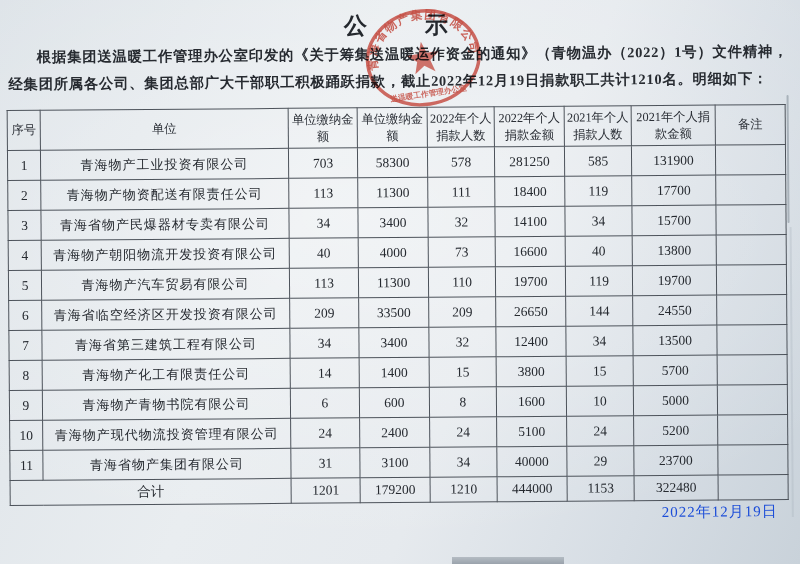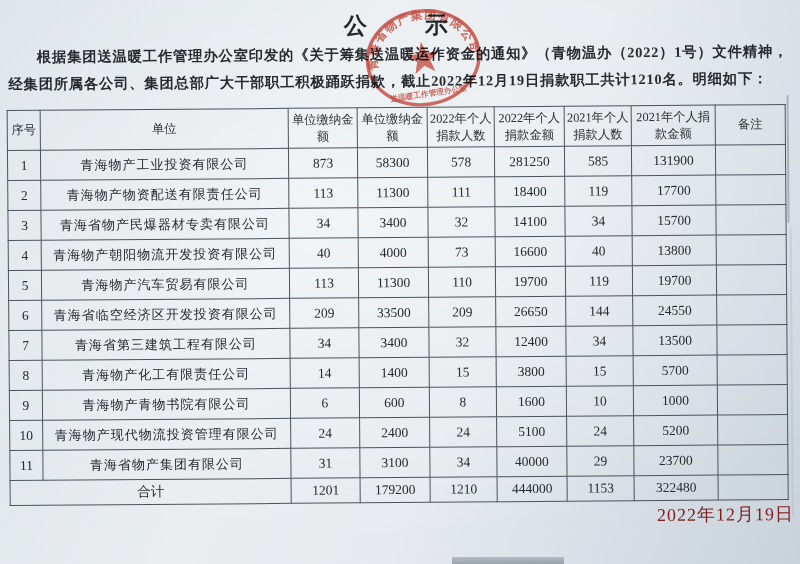"873" td { text: 873 -> 703 }
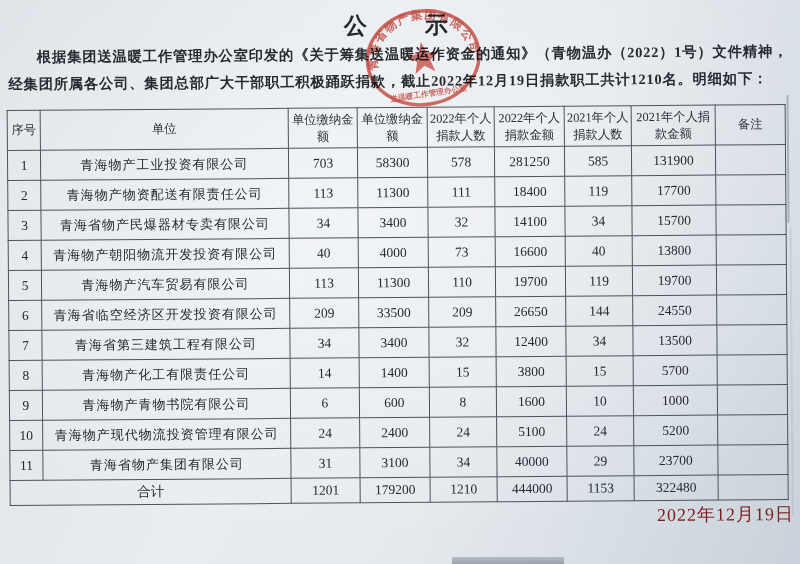"1000" td { text: 1000 -> 5000 }
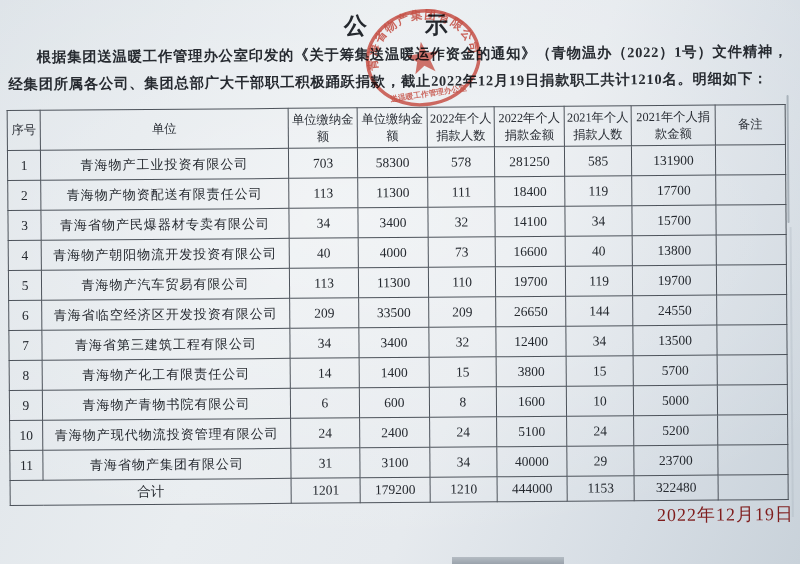"2022年12月19日" .doc-date { color: #7f1d1d -> #1d4ed8; font-size: 18px -> 15px; right: 8px -> 24px }
